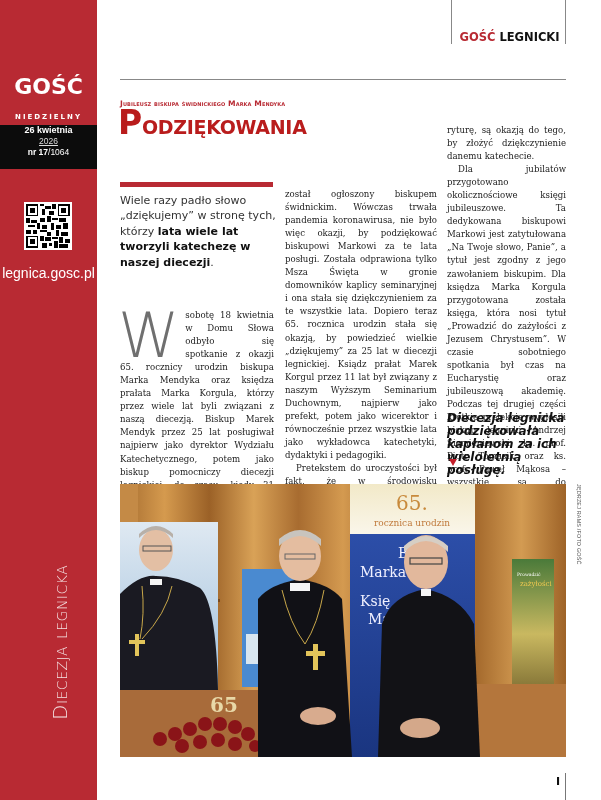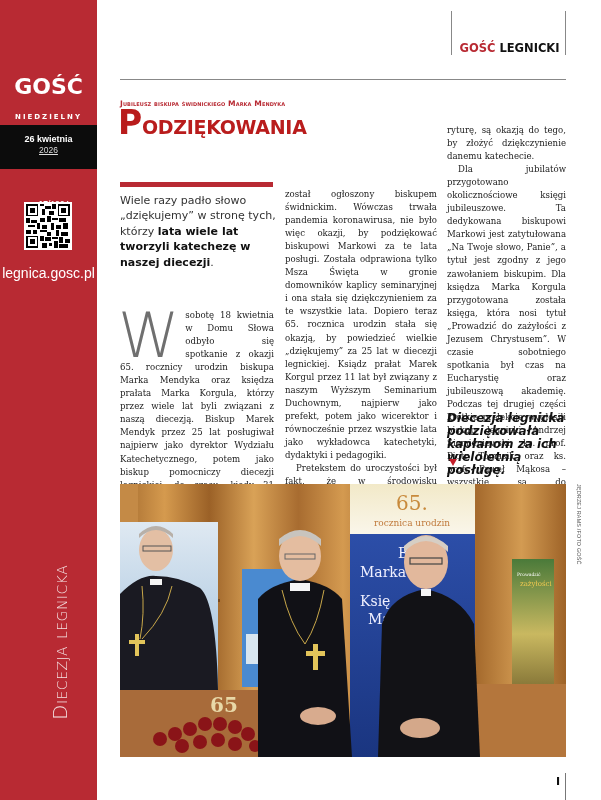"GOŚĆ LEGNICKI" .header-tag { margin-top: 11px -> none }
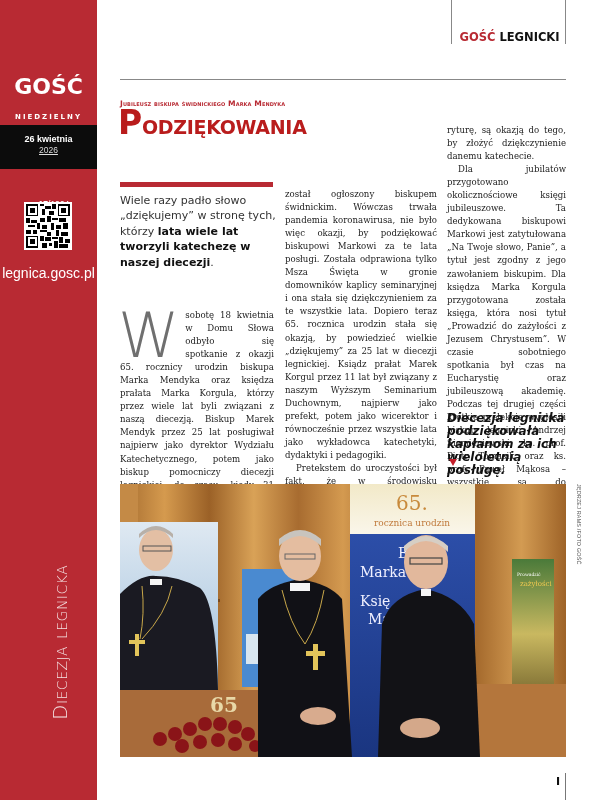"26 kwietnia" .issue-box { padding-top: 9px -> 0 }
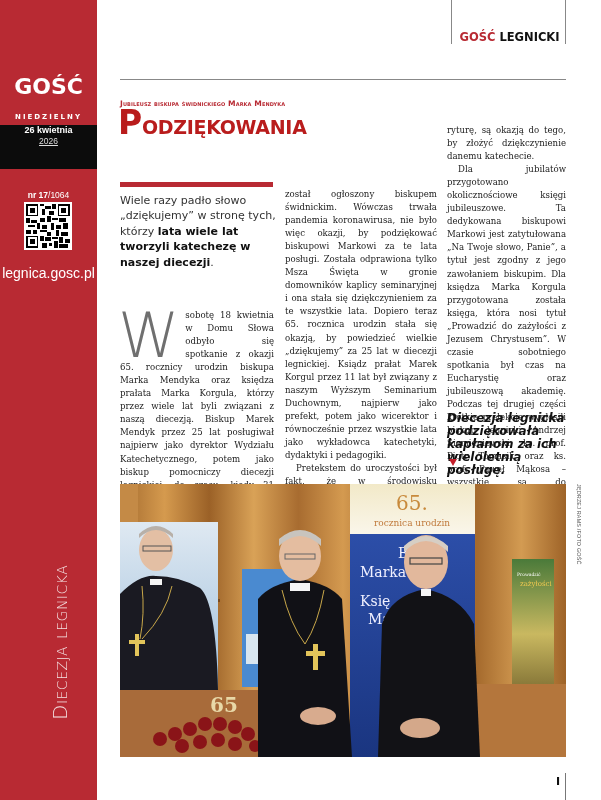"nr 17/1064" .issue-num { margin-top: 43px -> none }
